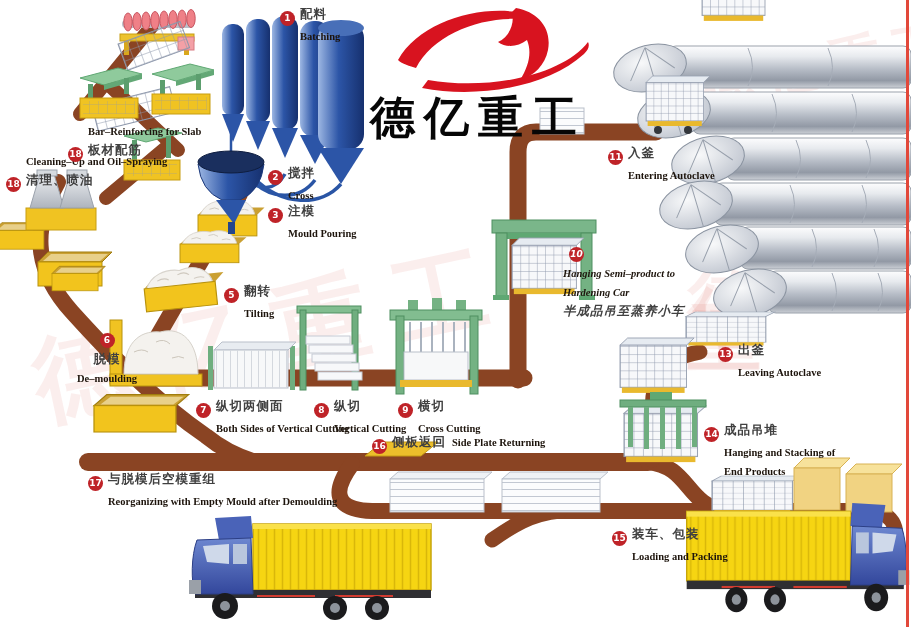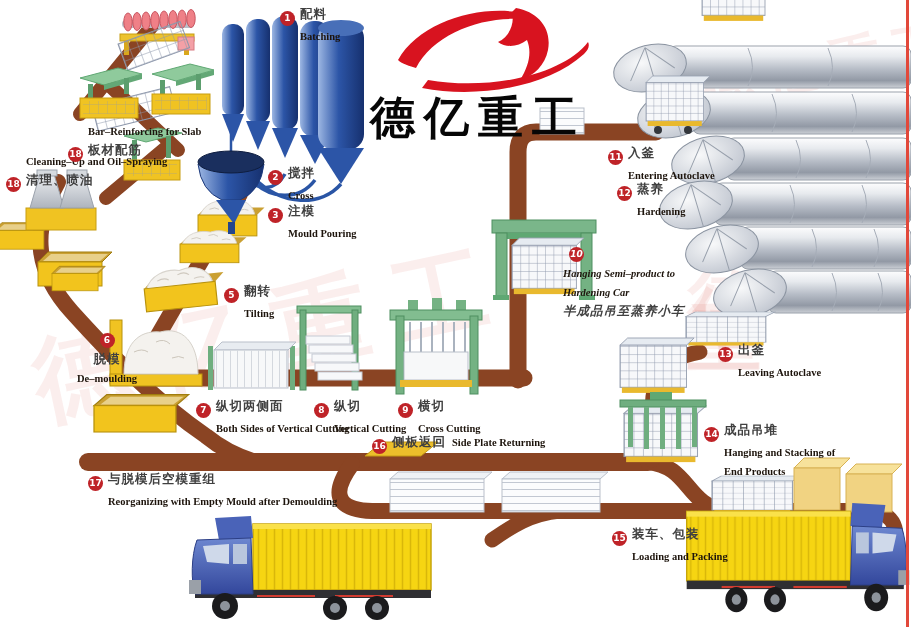"12 蒸养" div.station { html: <div> <span><span>12</span><span>蒸养</span></span> <span><span>Hardening</span></span> </div> -> none }
